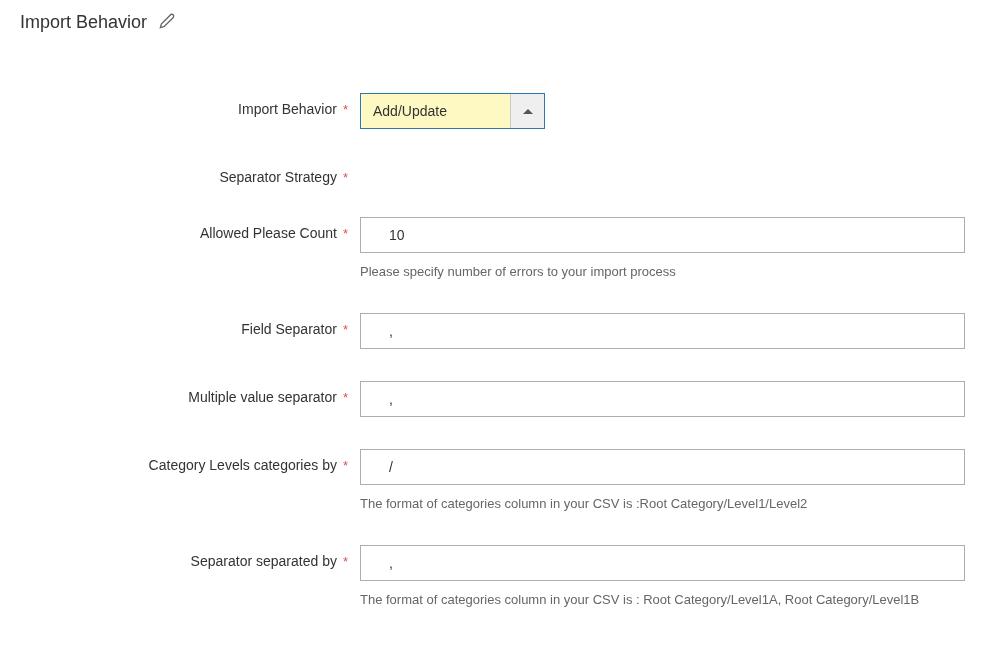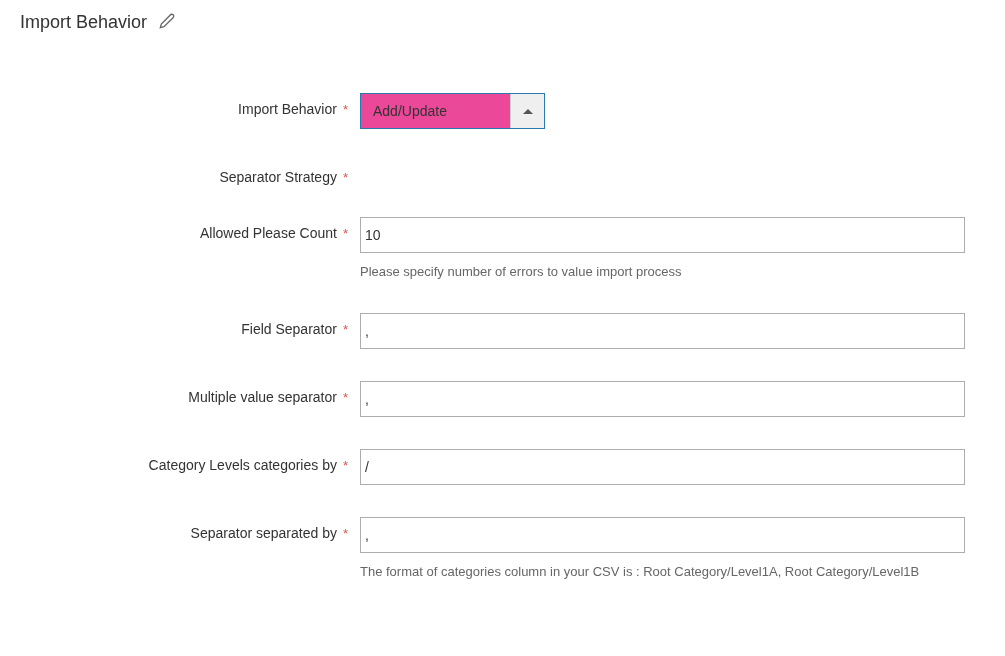"Add/Update" .select-box { background: #ec4899 -> #fef9c3 }
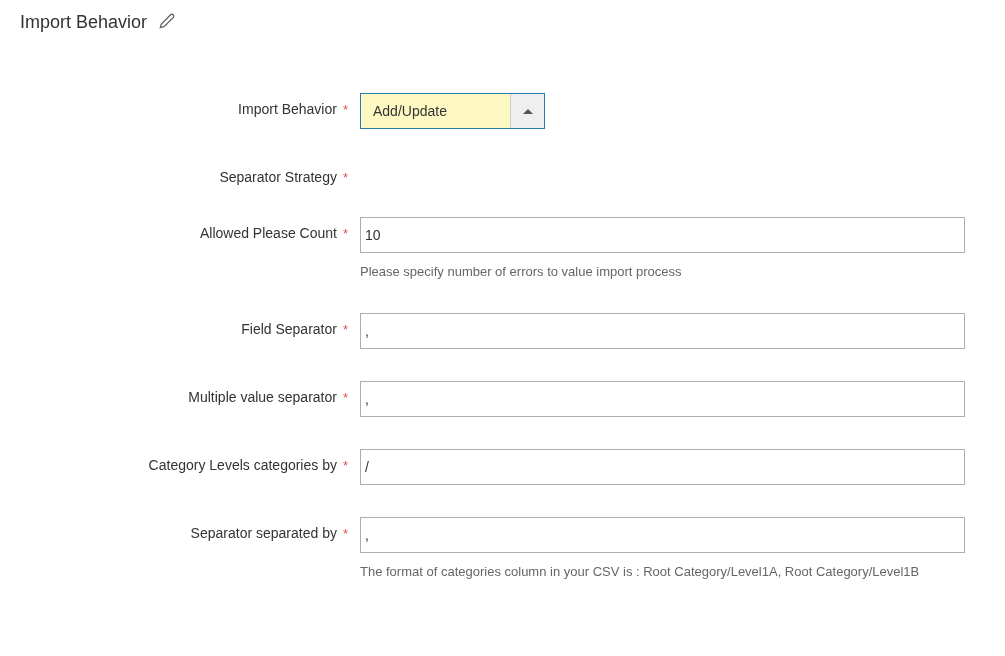"10" .text-input { padding: 0 4px -> 0 28px }
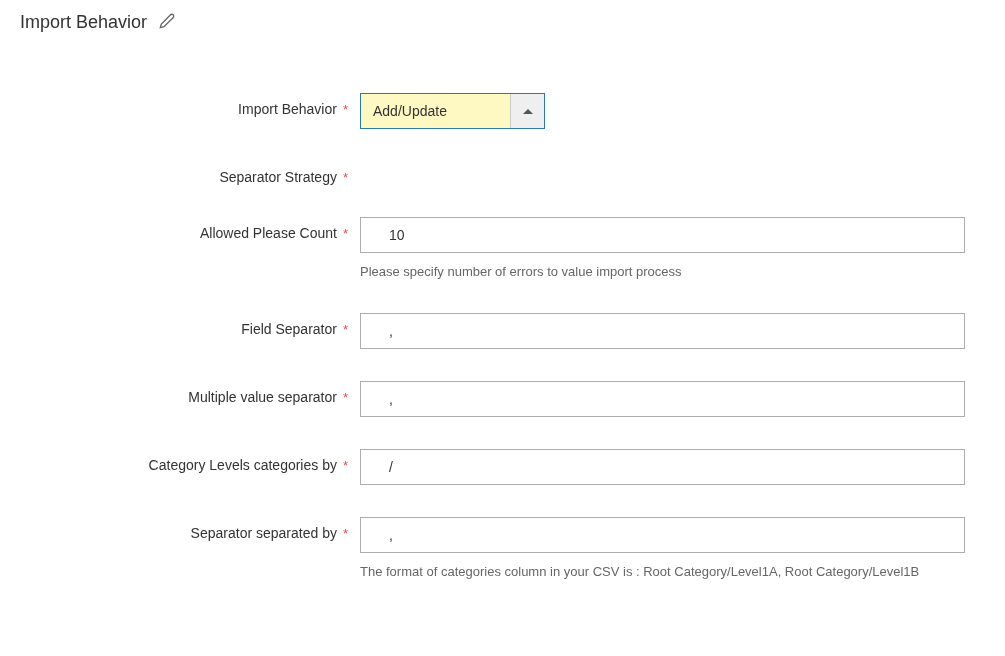"Please specify number of errors" div.help-text { text: value -> your }
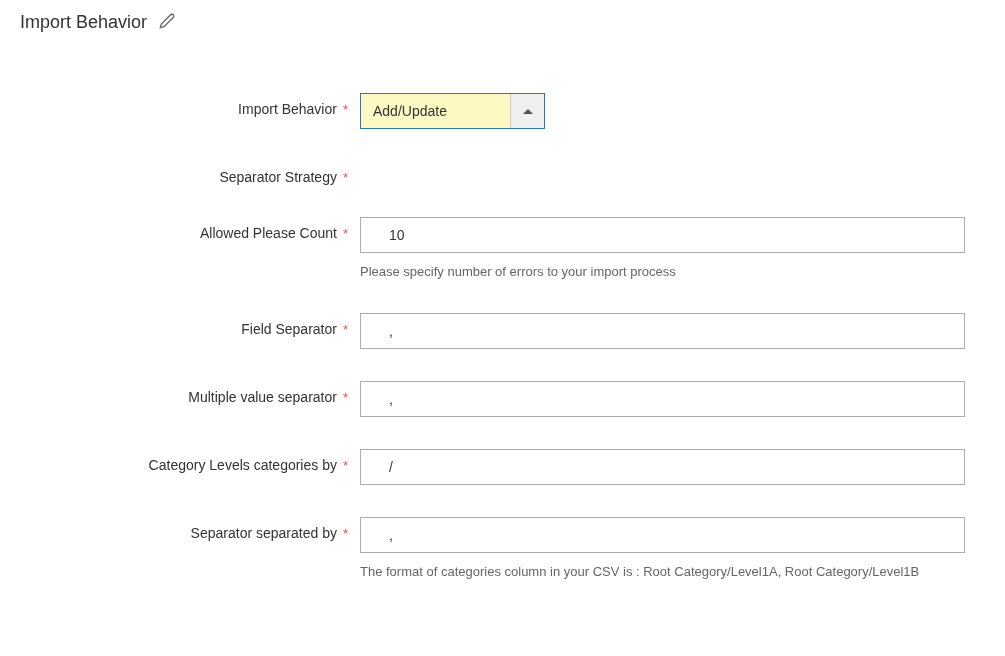"The format of categories column in your CSV is :Root" div.help-text { html: none -> <div>The format of categories column in your CSV is :Root Category/Level1/Level2</div> }
